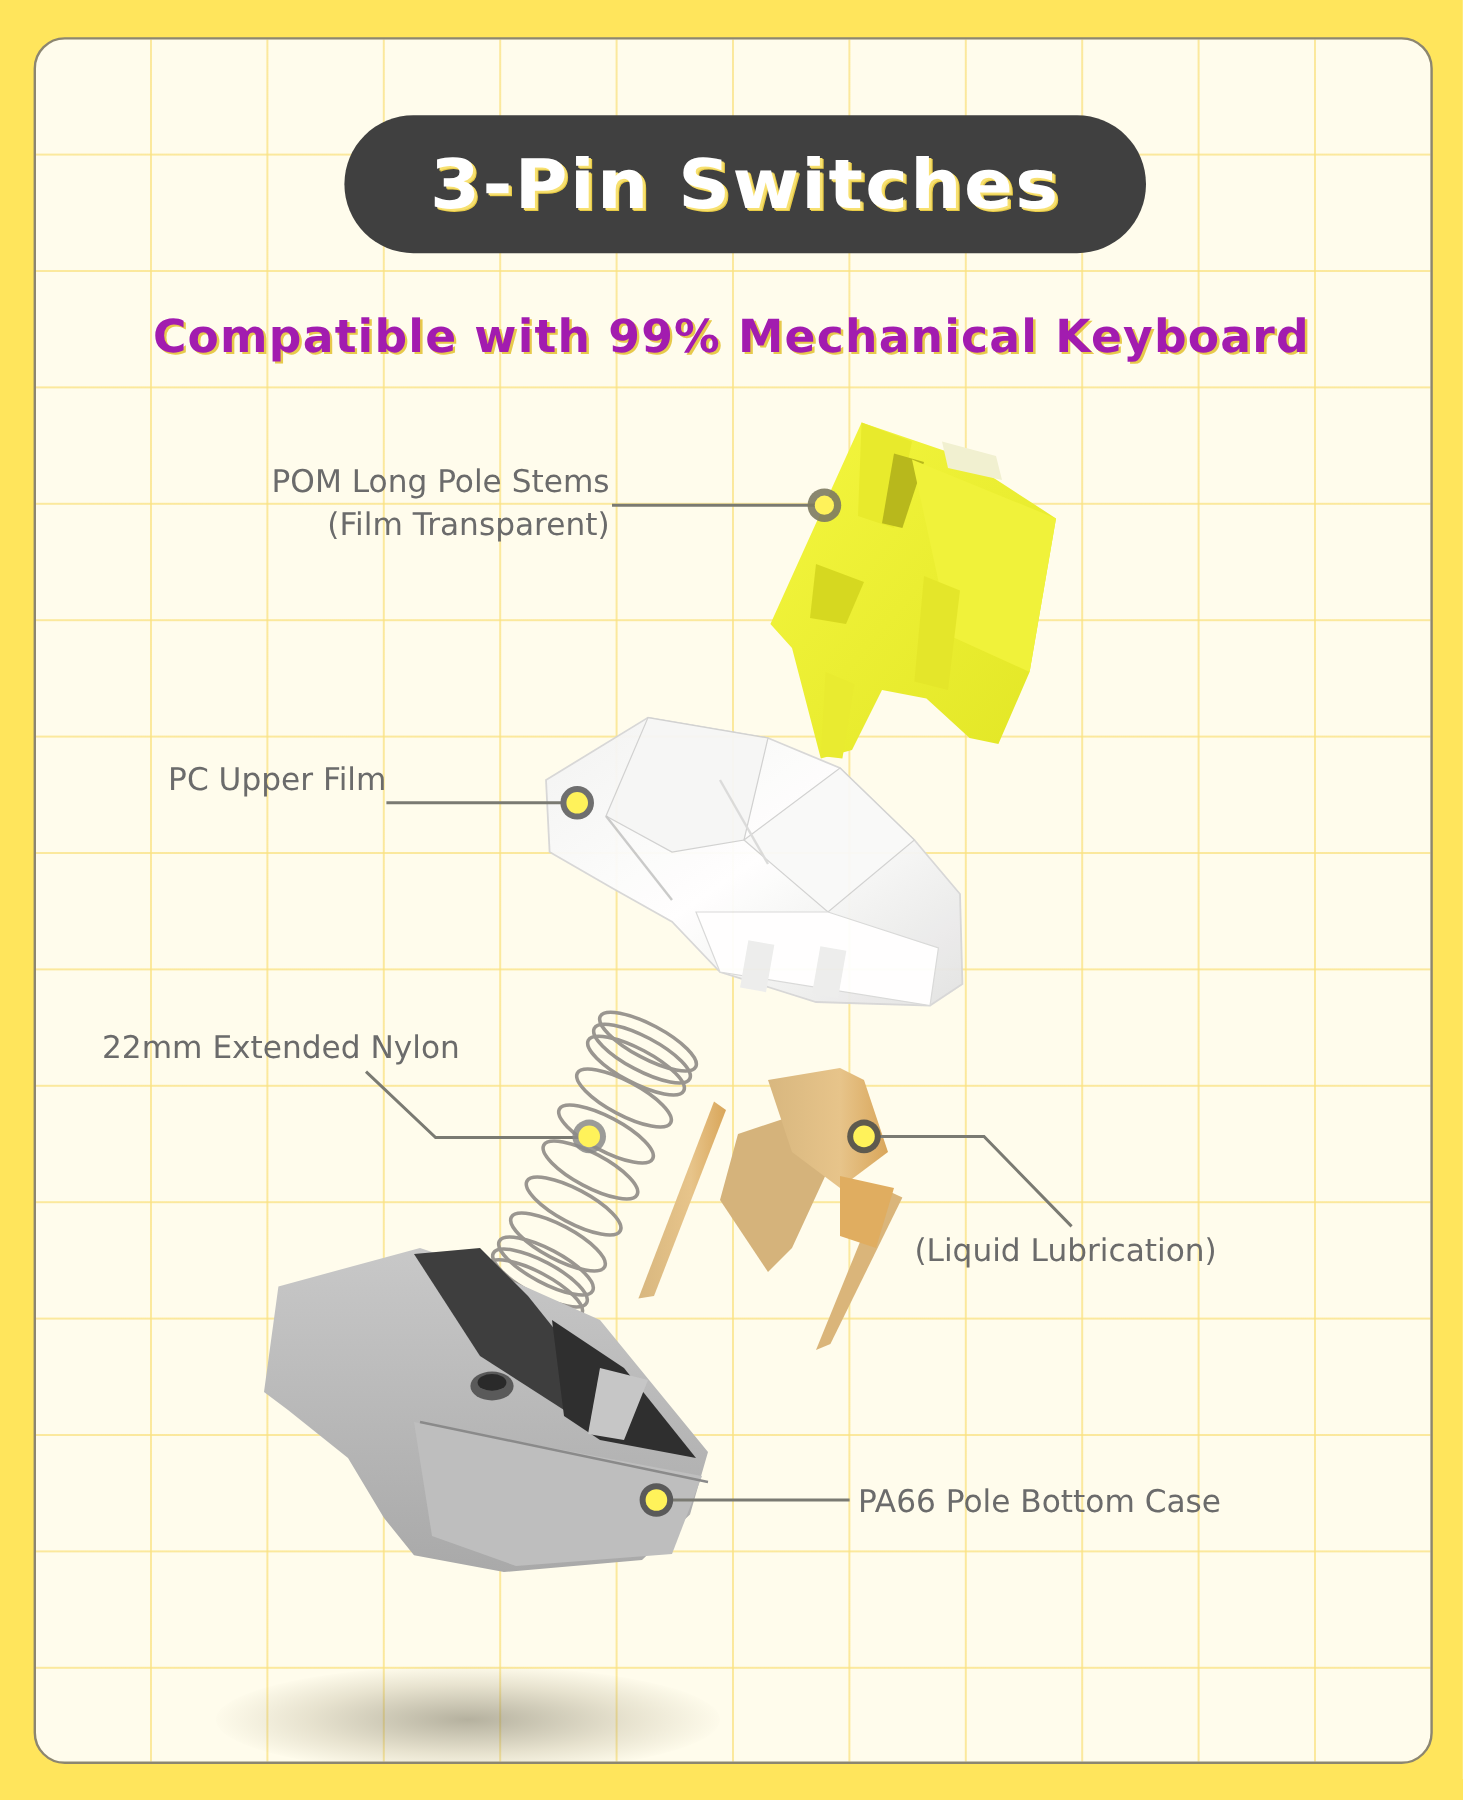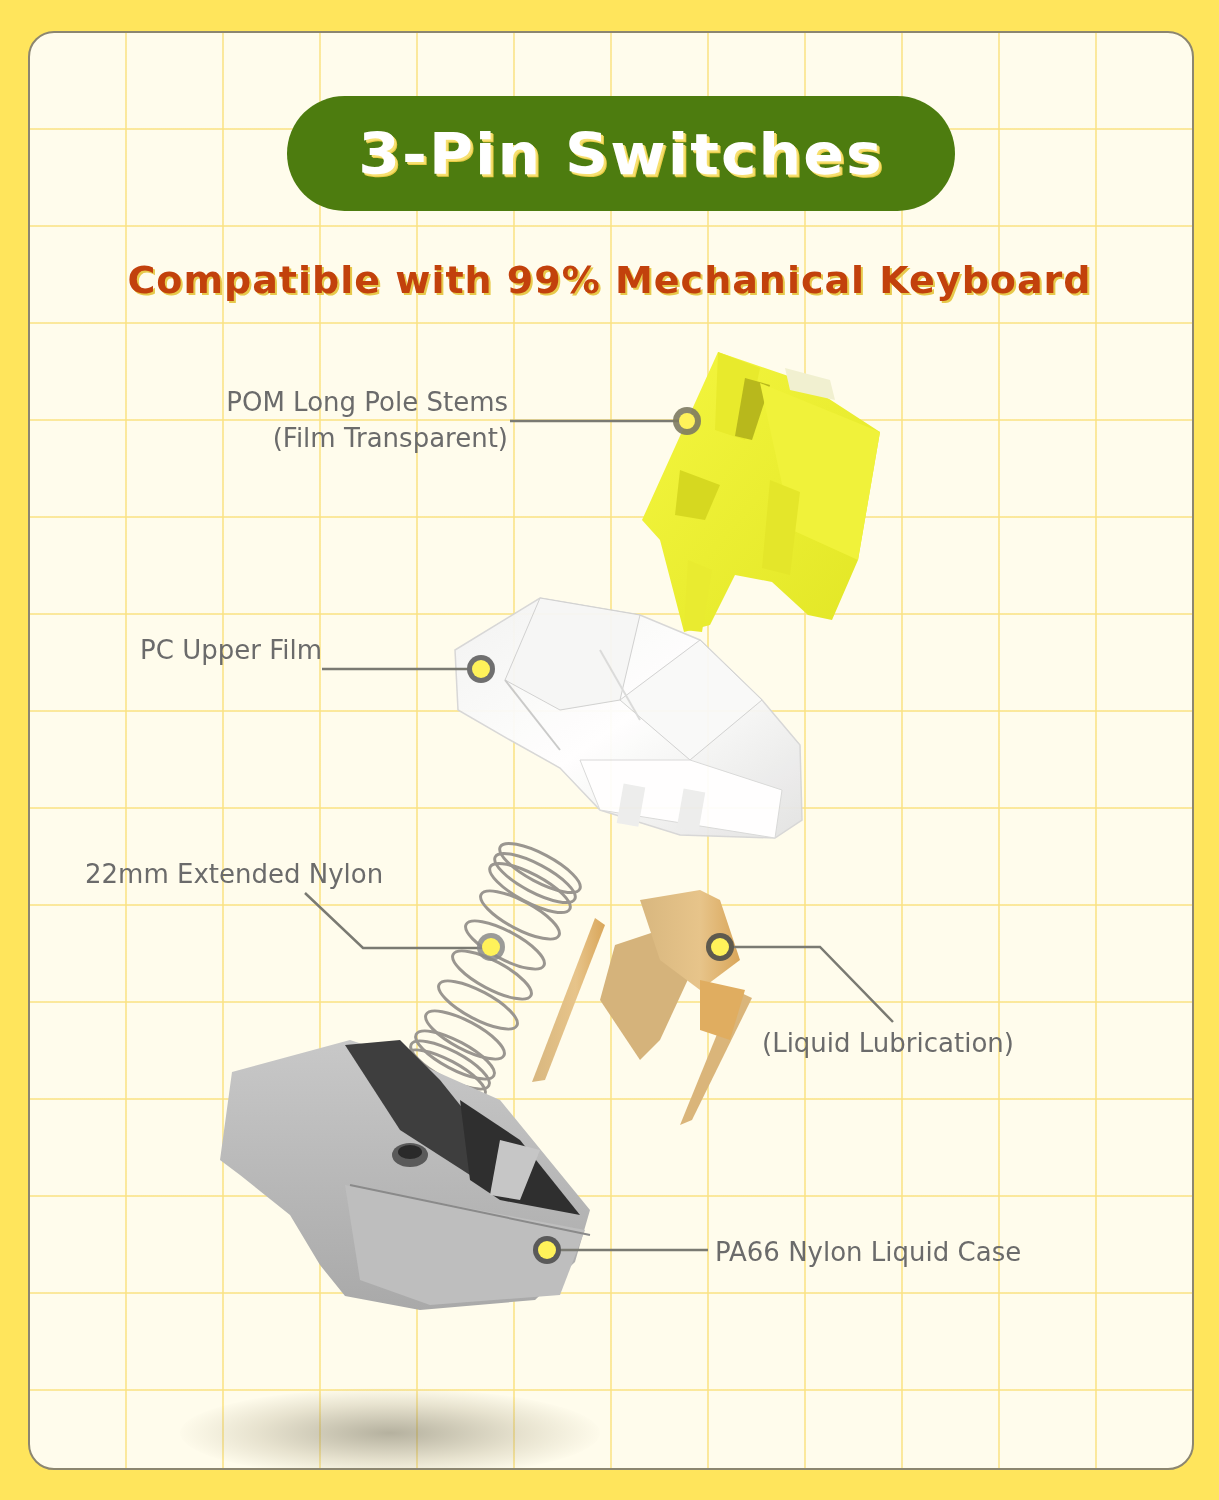"3-Pin Switches" .title-pill { background: #4d7c0f -> #404040 }
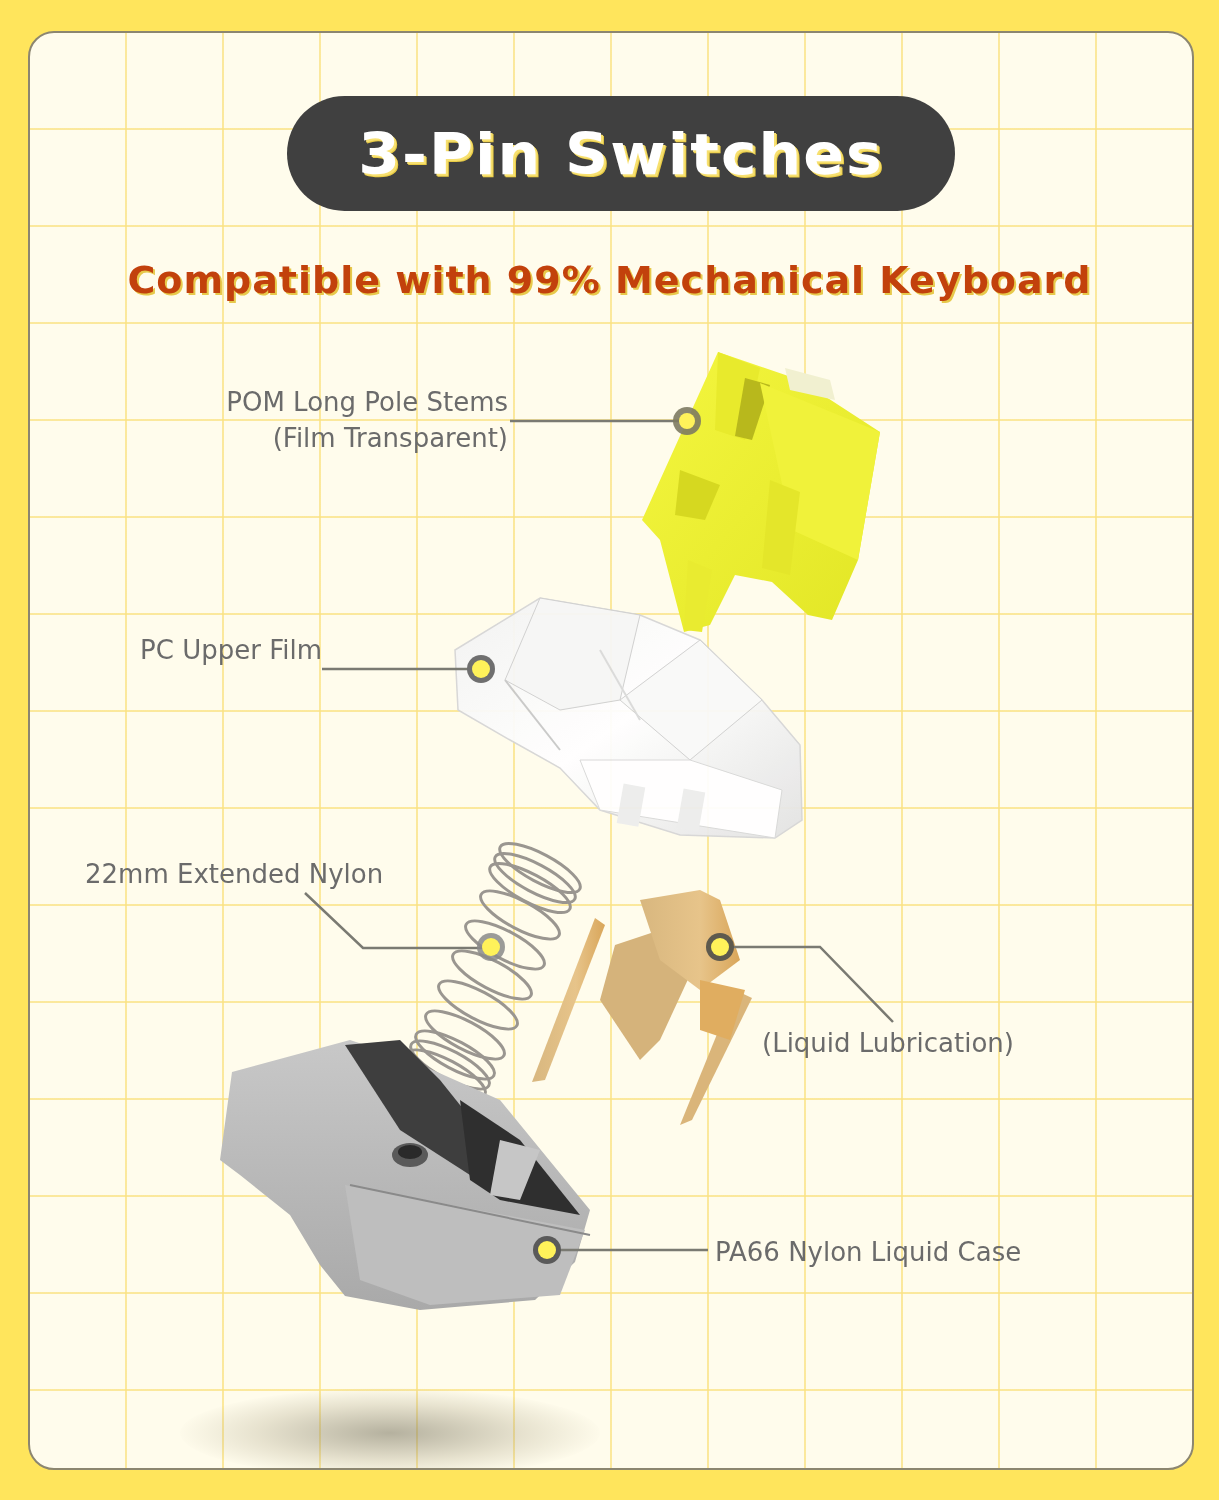"Compatible with 99% Mechanical Keyboard" .subtitle { color: #c2410c -> #a21caf }
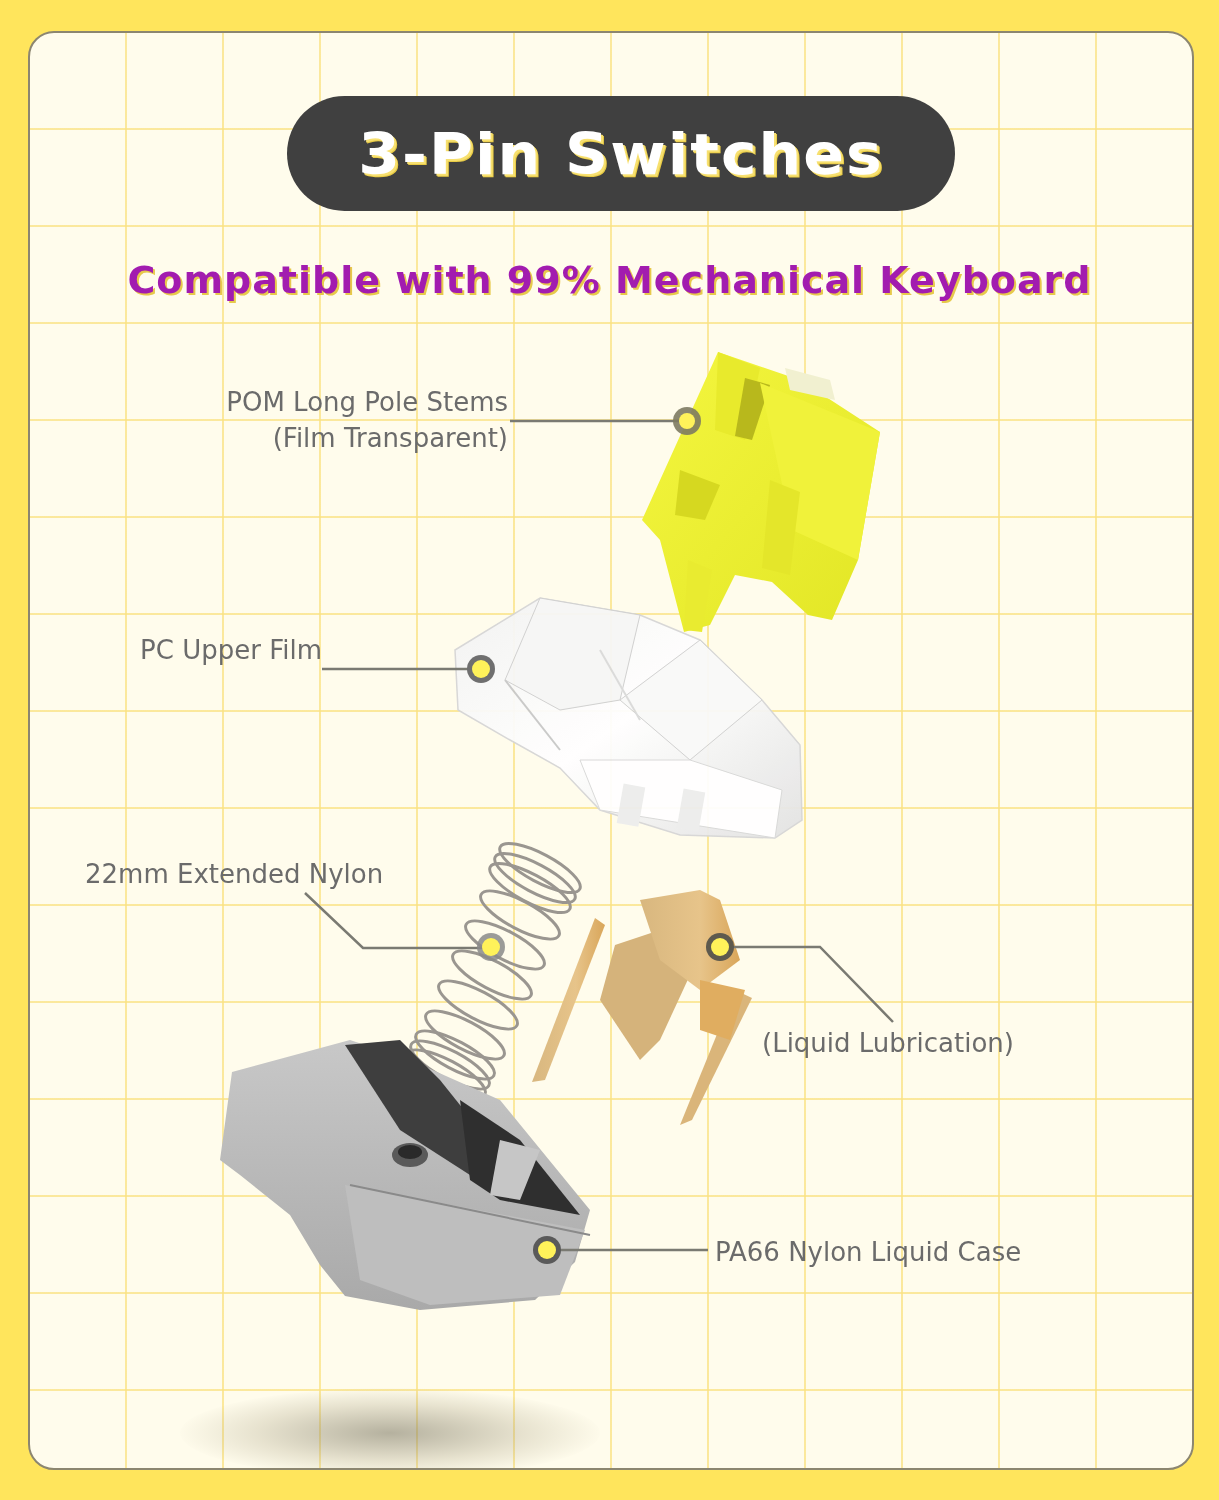"PA66 Nylon Liquid Case" span { text: Nylon Liquid -> Pole Bottom }
